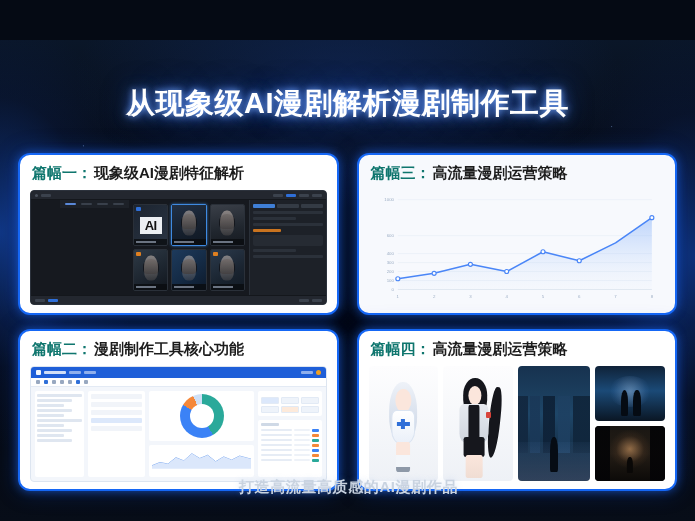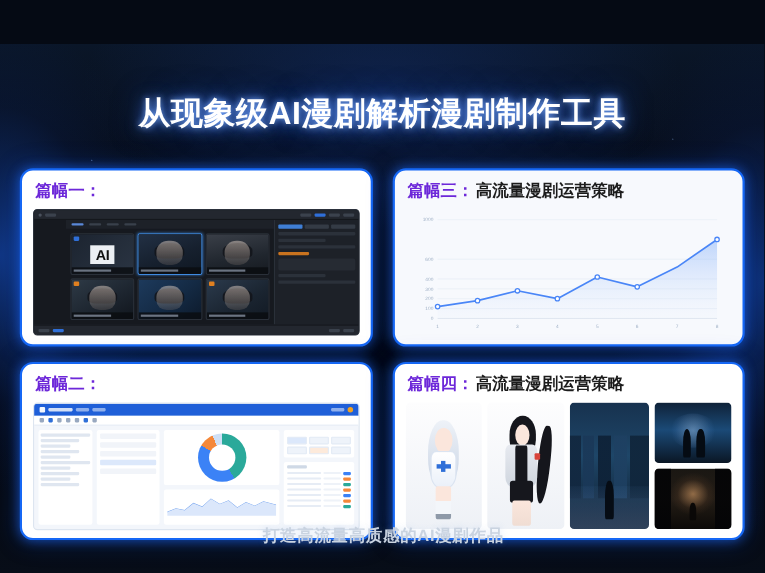"篇幅一：" .card-index { color: #6d28d9 -> #0f766e }
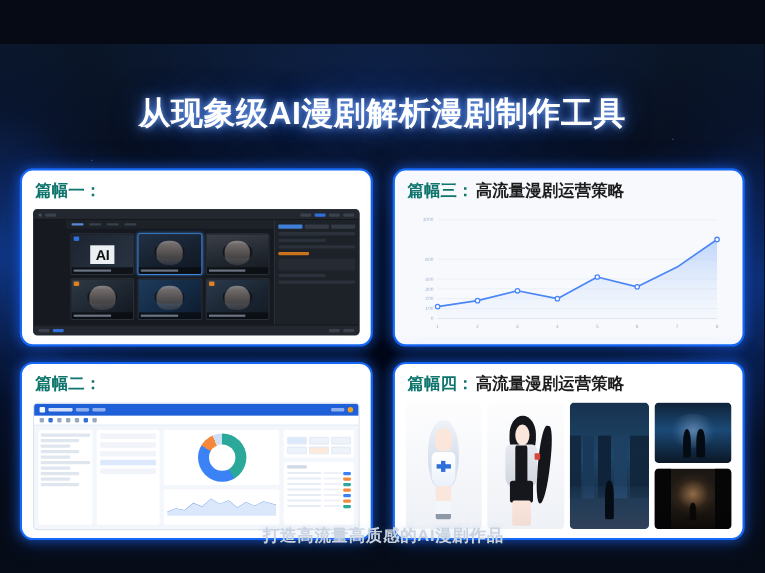"现象级AI漫剧特征解析" span.card-title { html: none -> <span>现象级AI漫剧特征解析</span> }
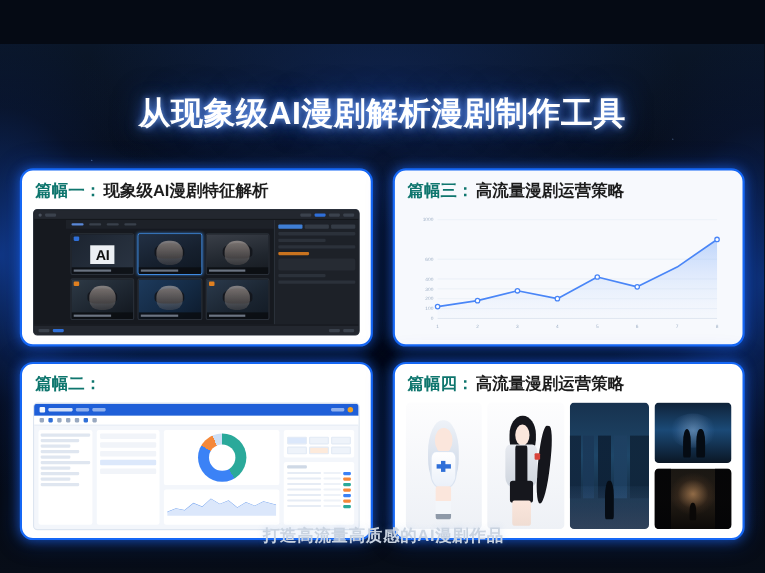"AI" .ed-left { flex-direction: column -> row }
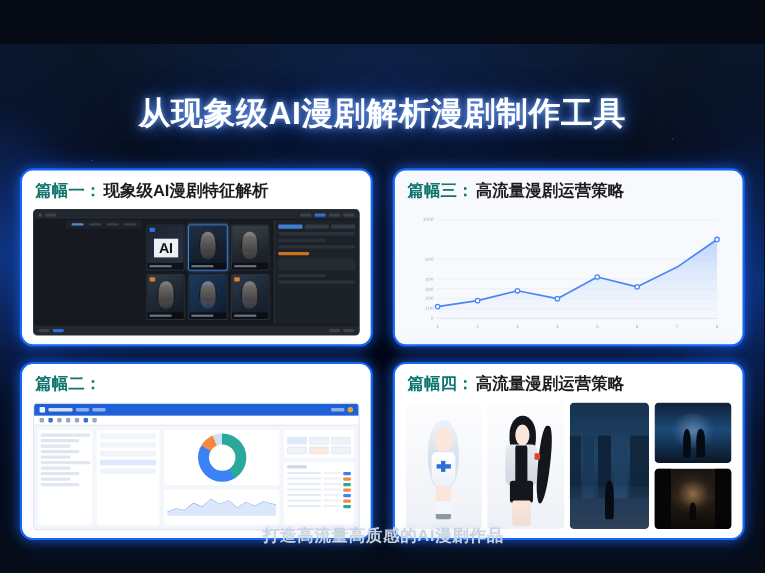"漫剧制作工具核心功能" span.card-title { html: none -> <span>漫剧制作工具核心功能</span> }
